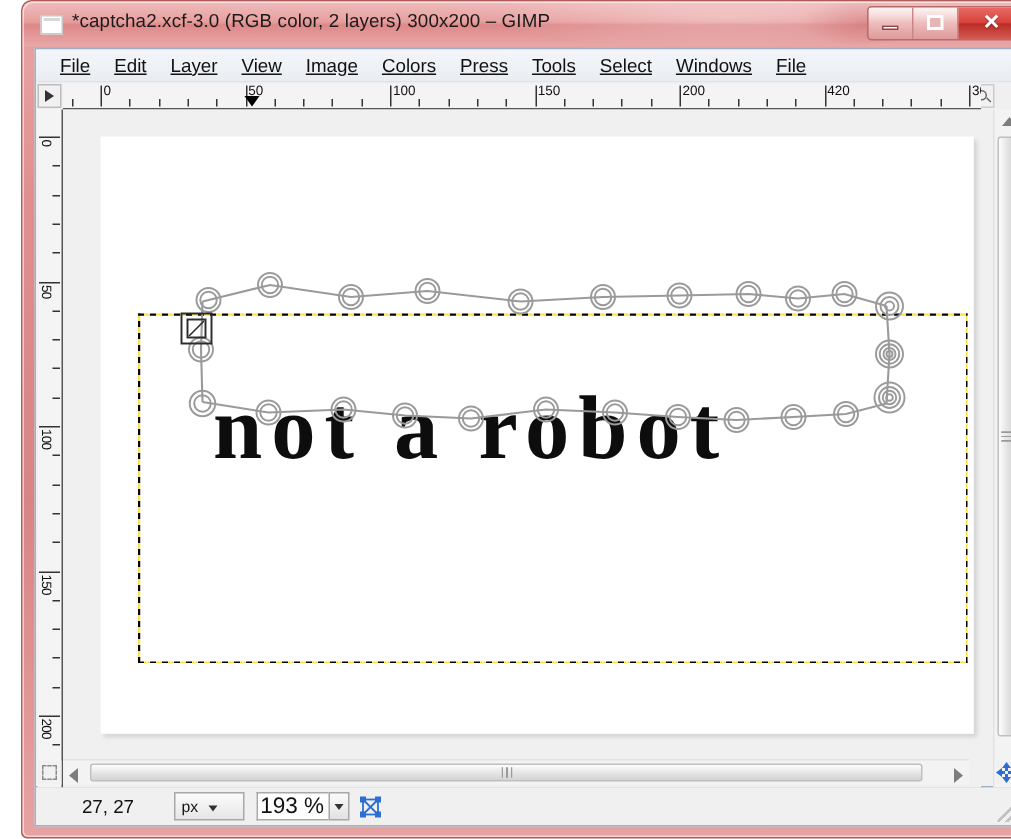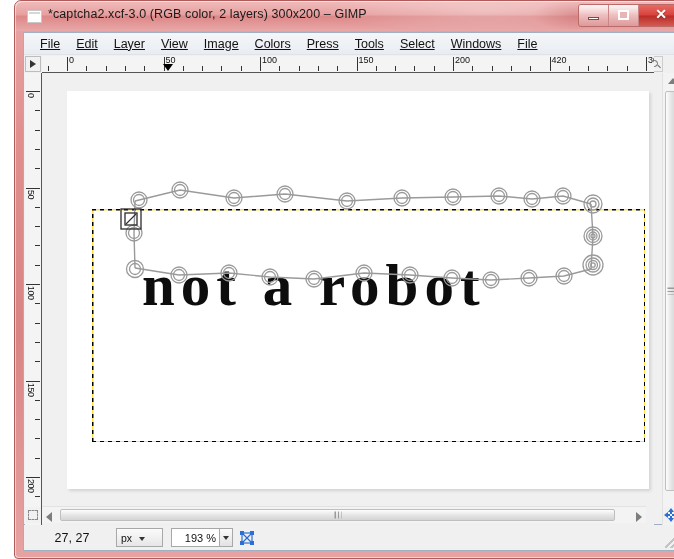"193 %" .zoom-entry { font-size: 11px -> 15px }
